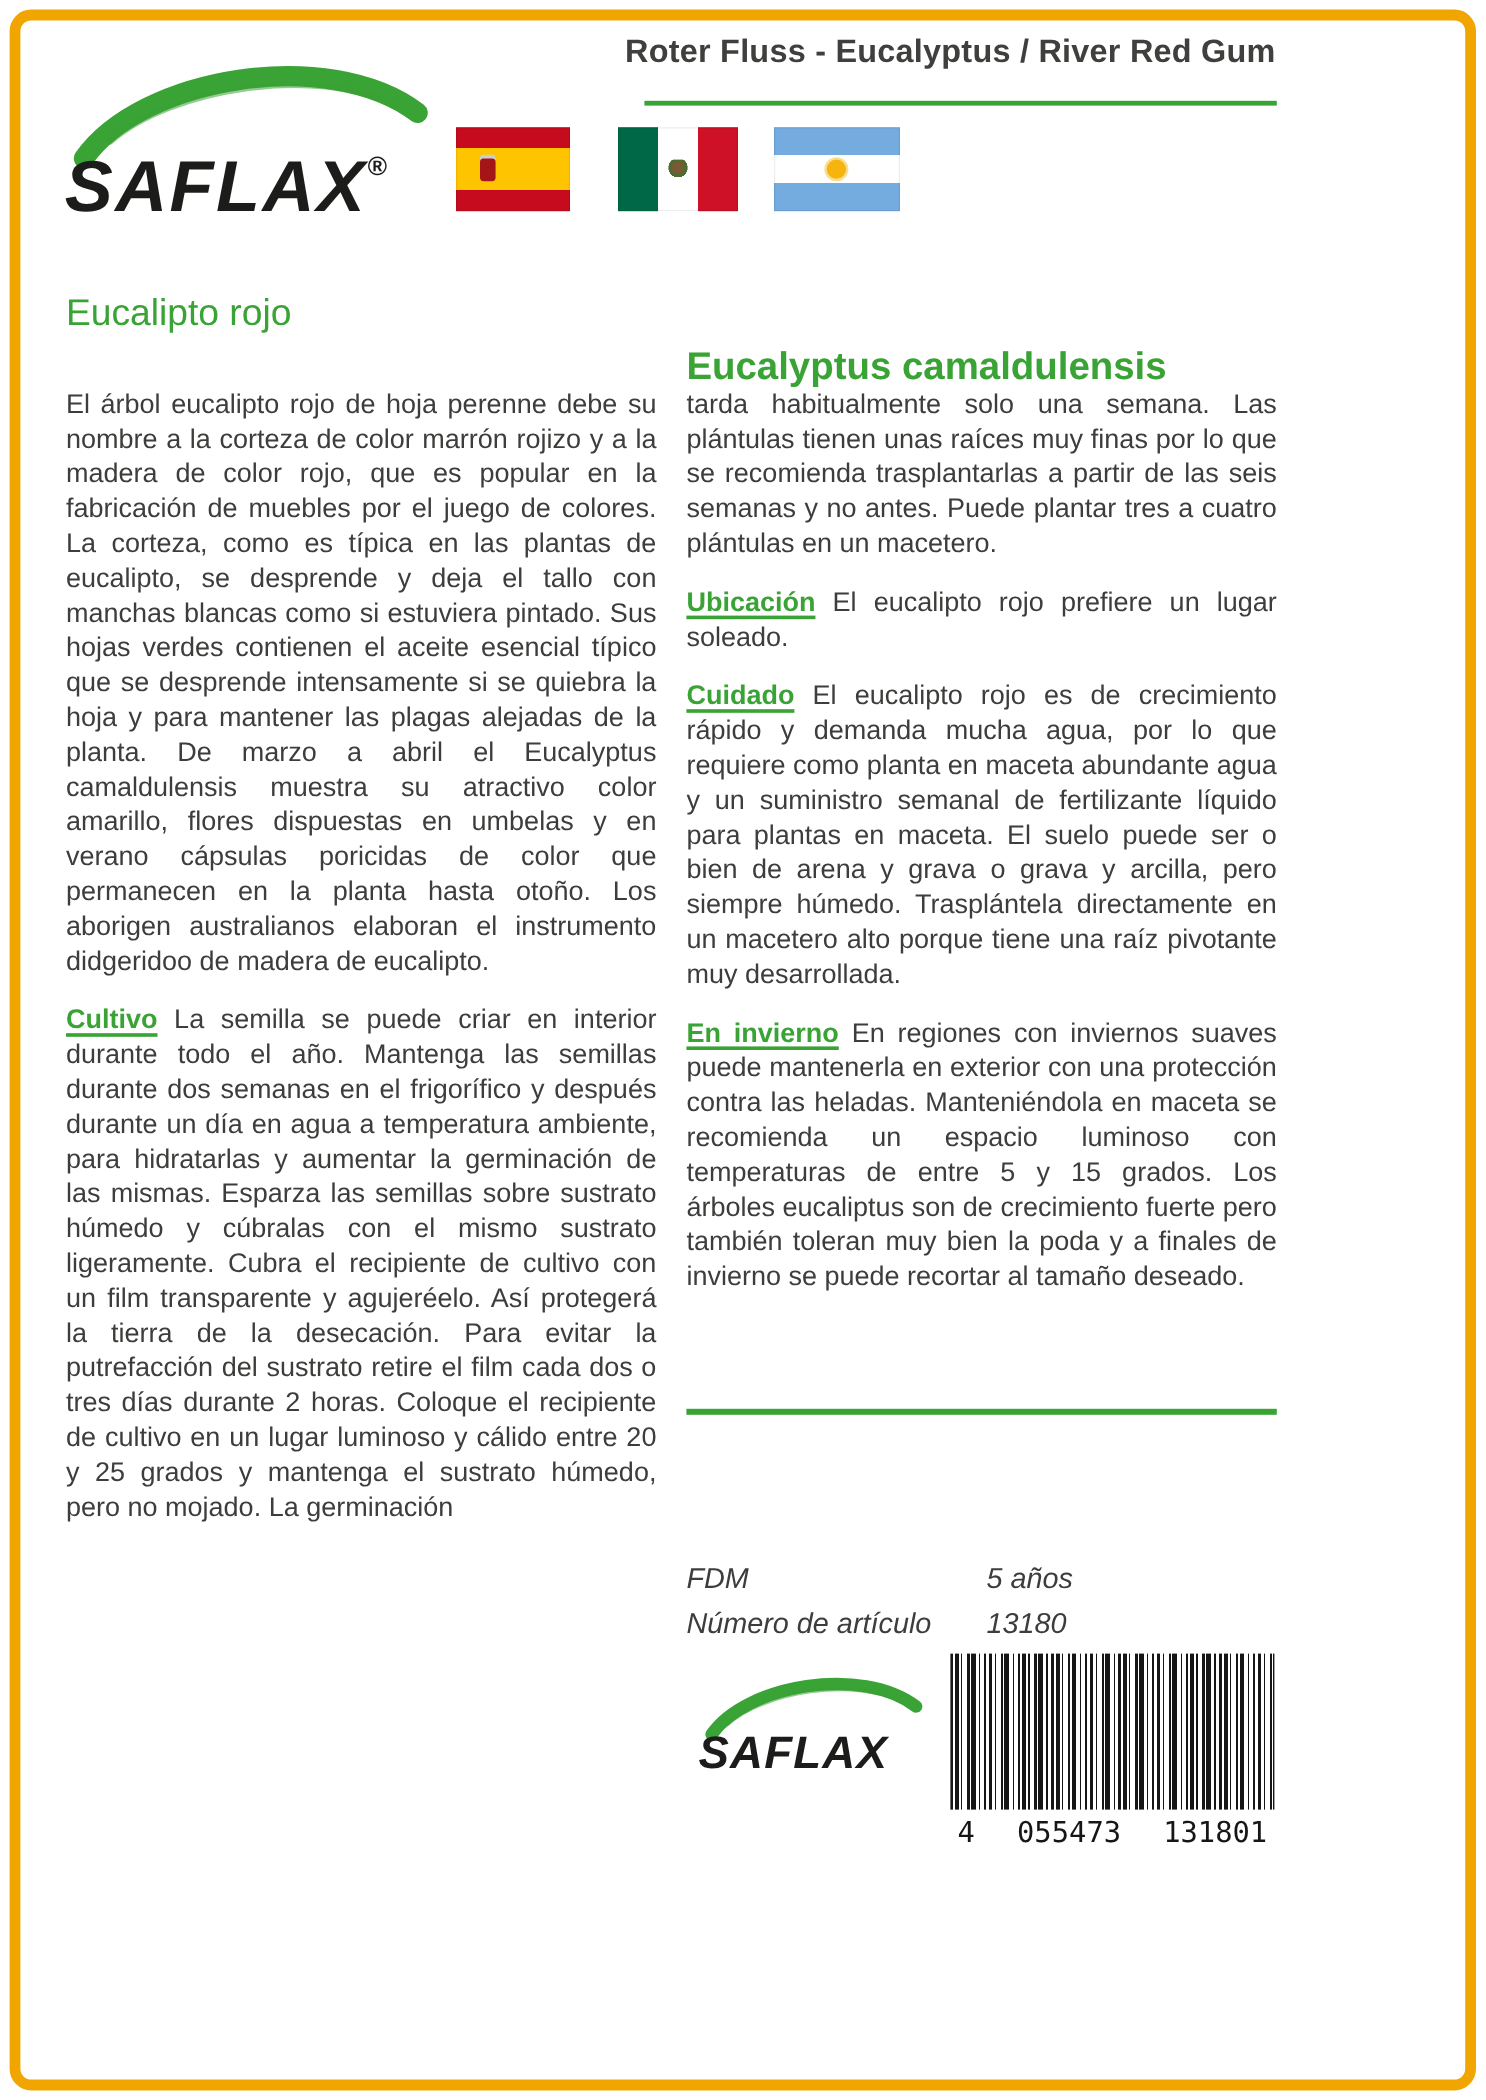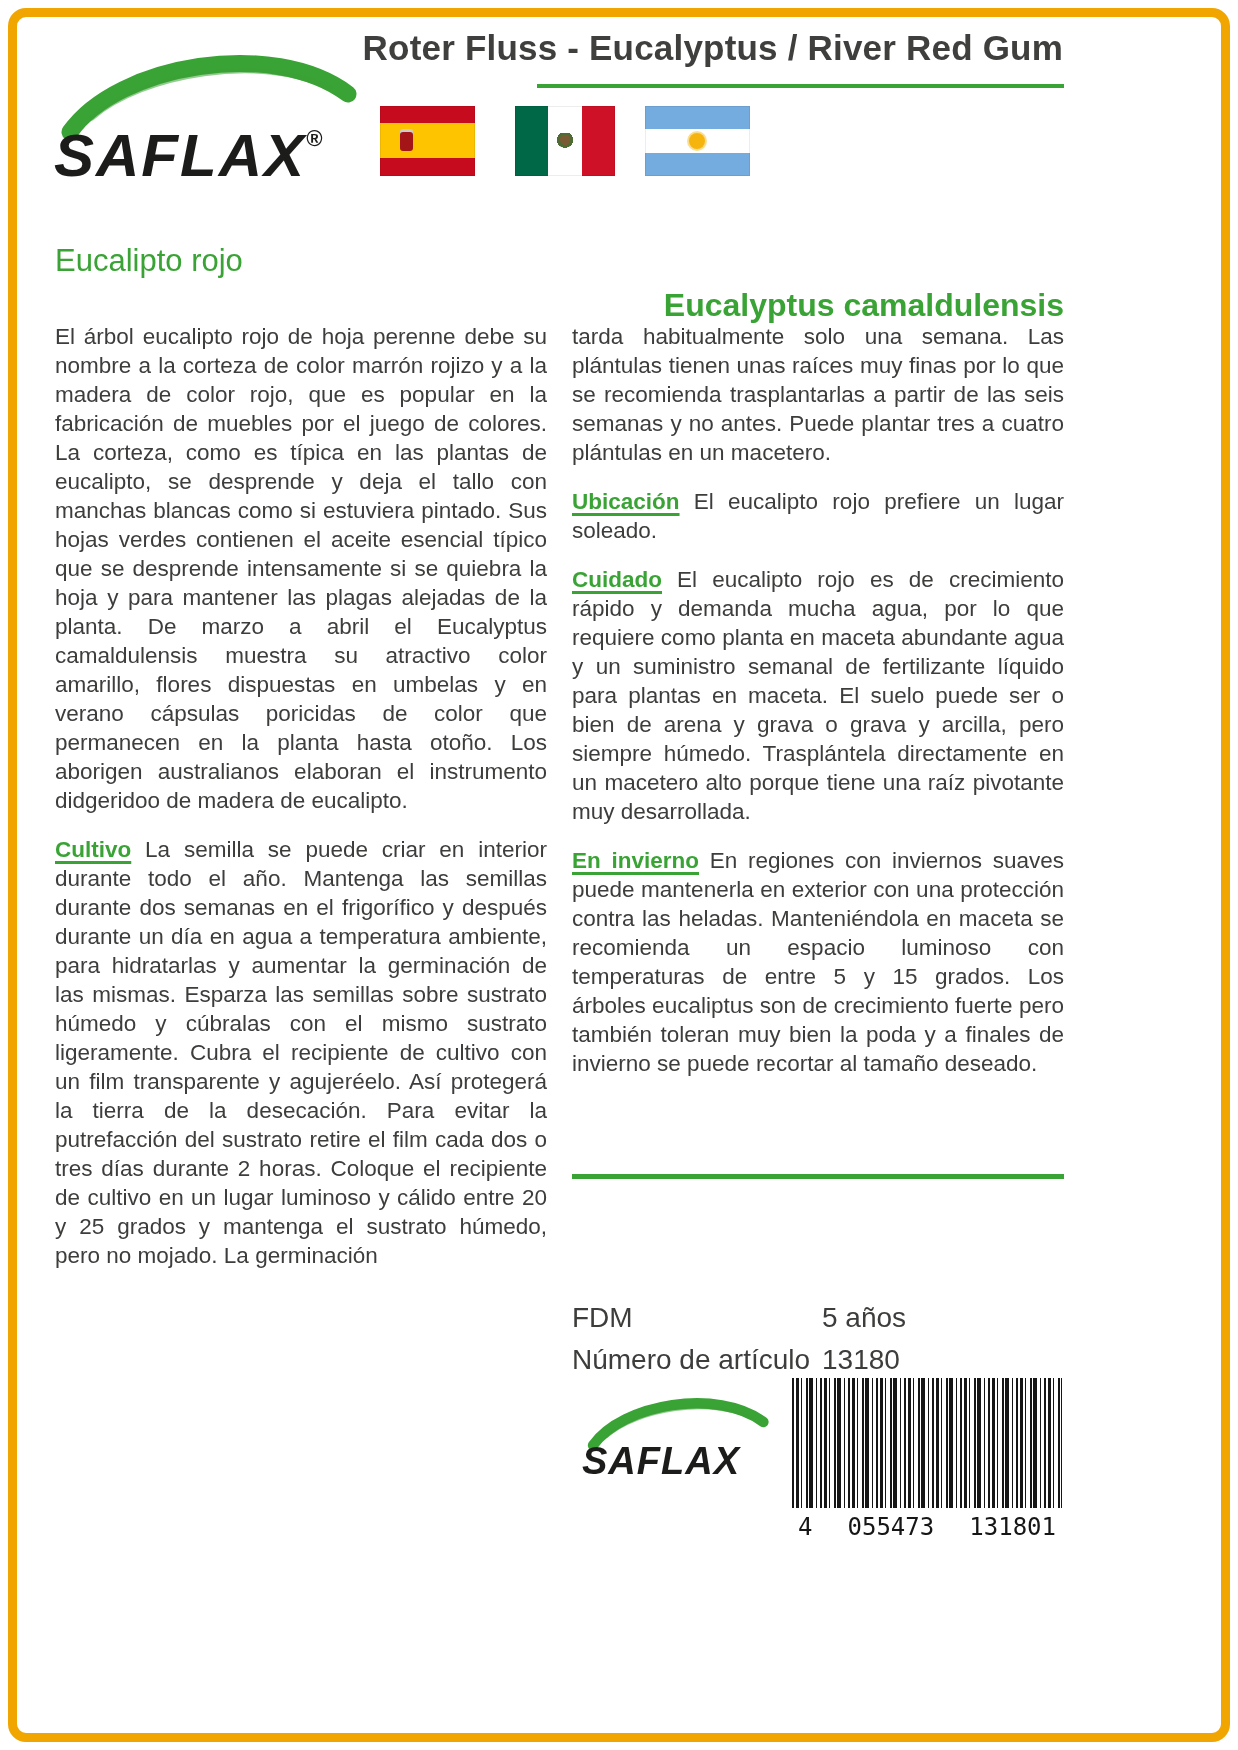"Roter Fluss - Eucalyptus /" .header-title { font-size: 35px -> 27px }
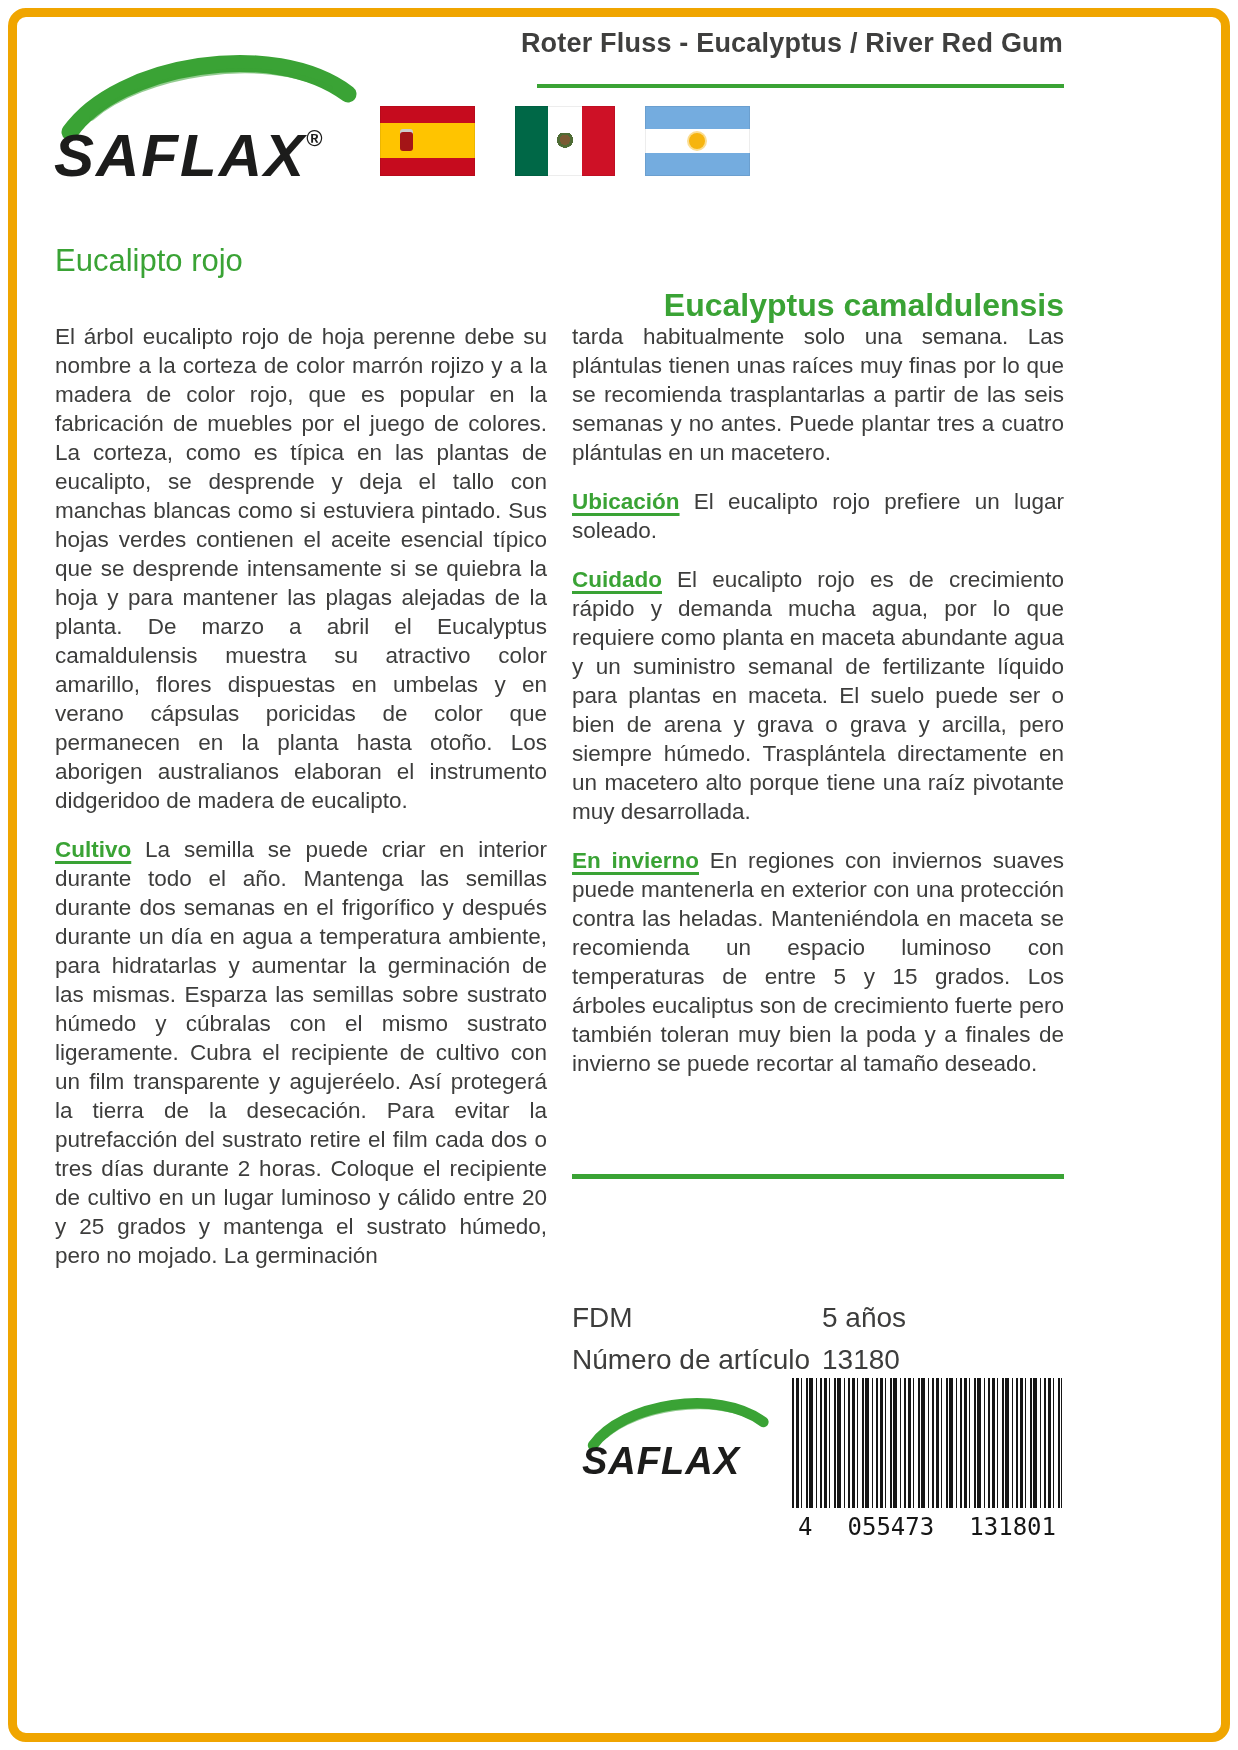"Eucalyptus camaldulensis" .right-heading { text-align: right -> left }
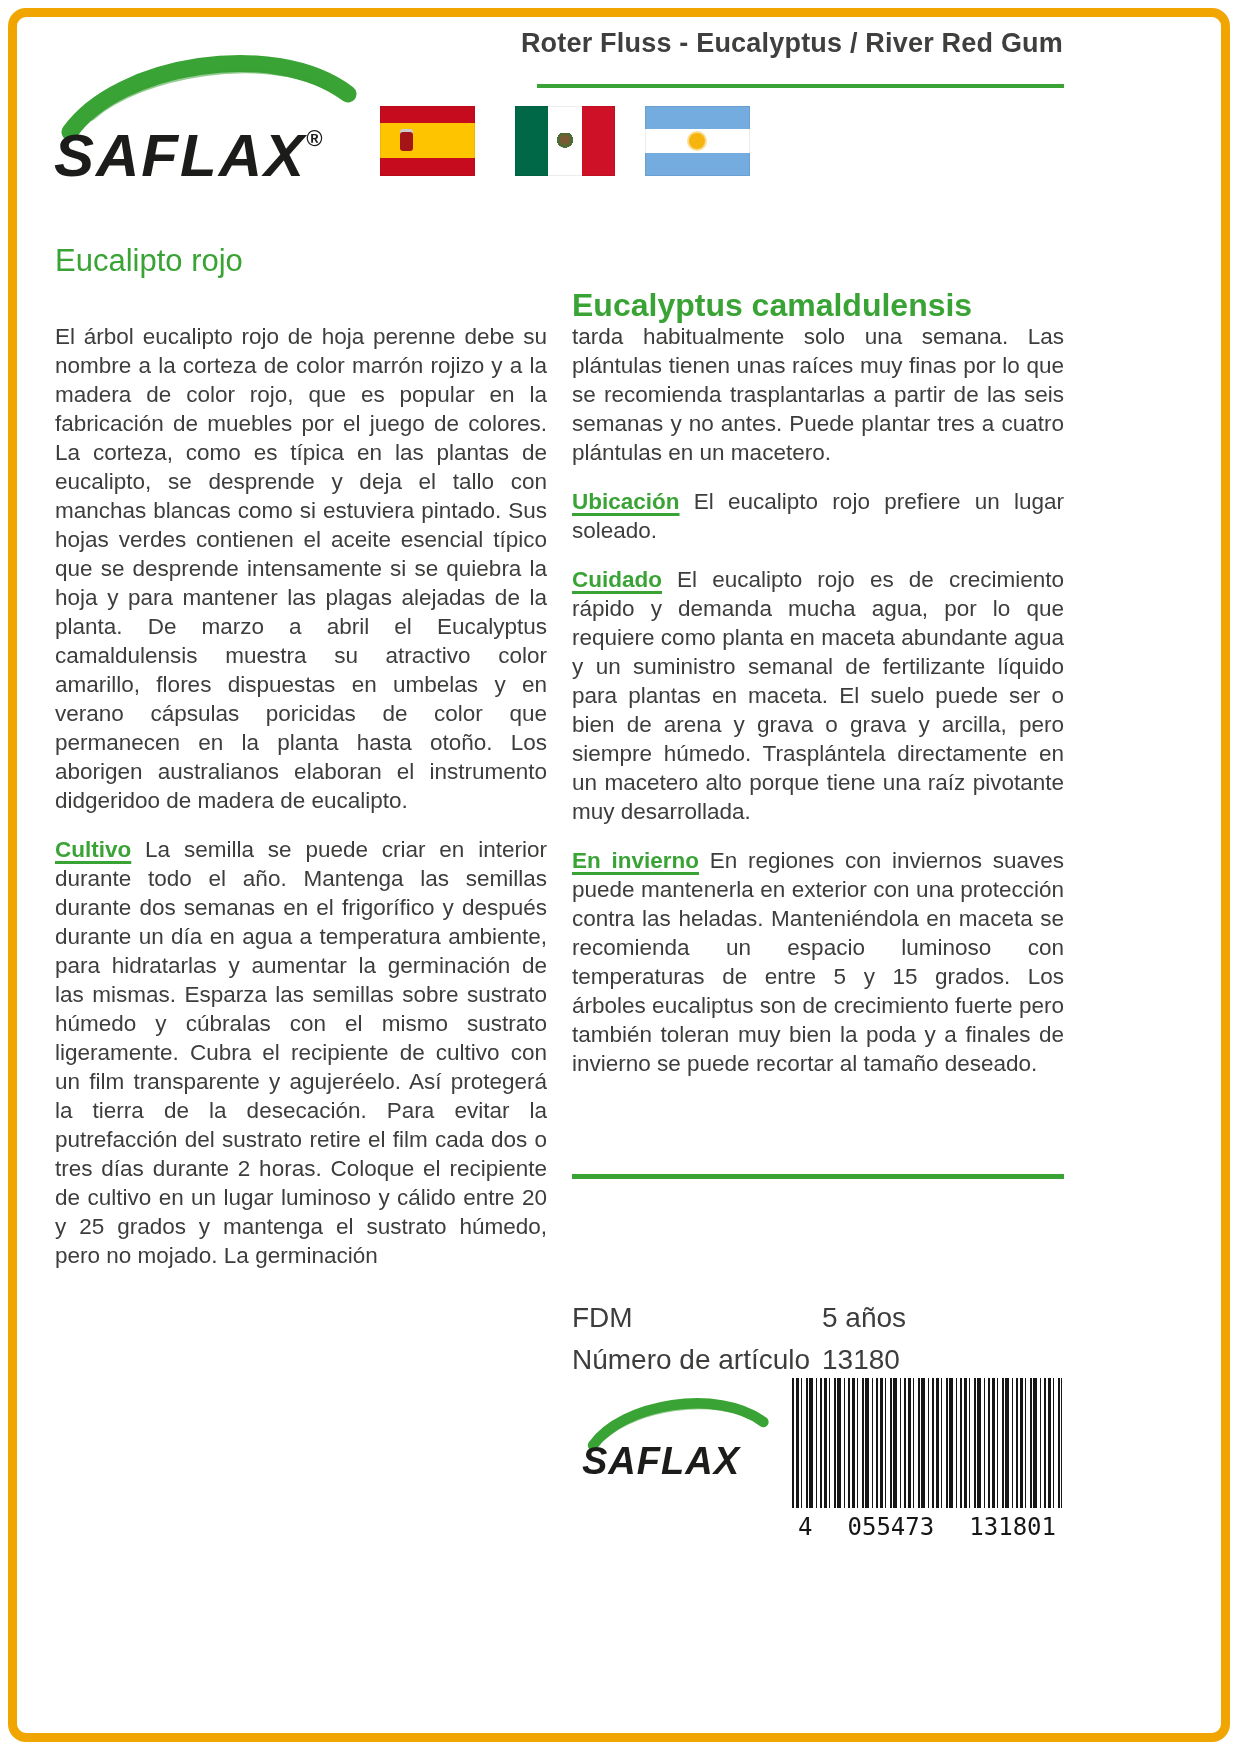"FDM" .specs { font-size: 28px -> 24px; font-style: none -> italic }
